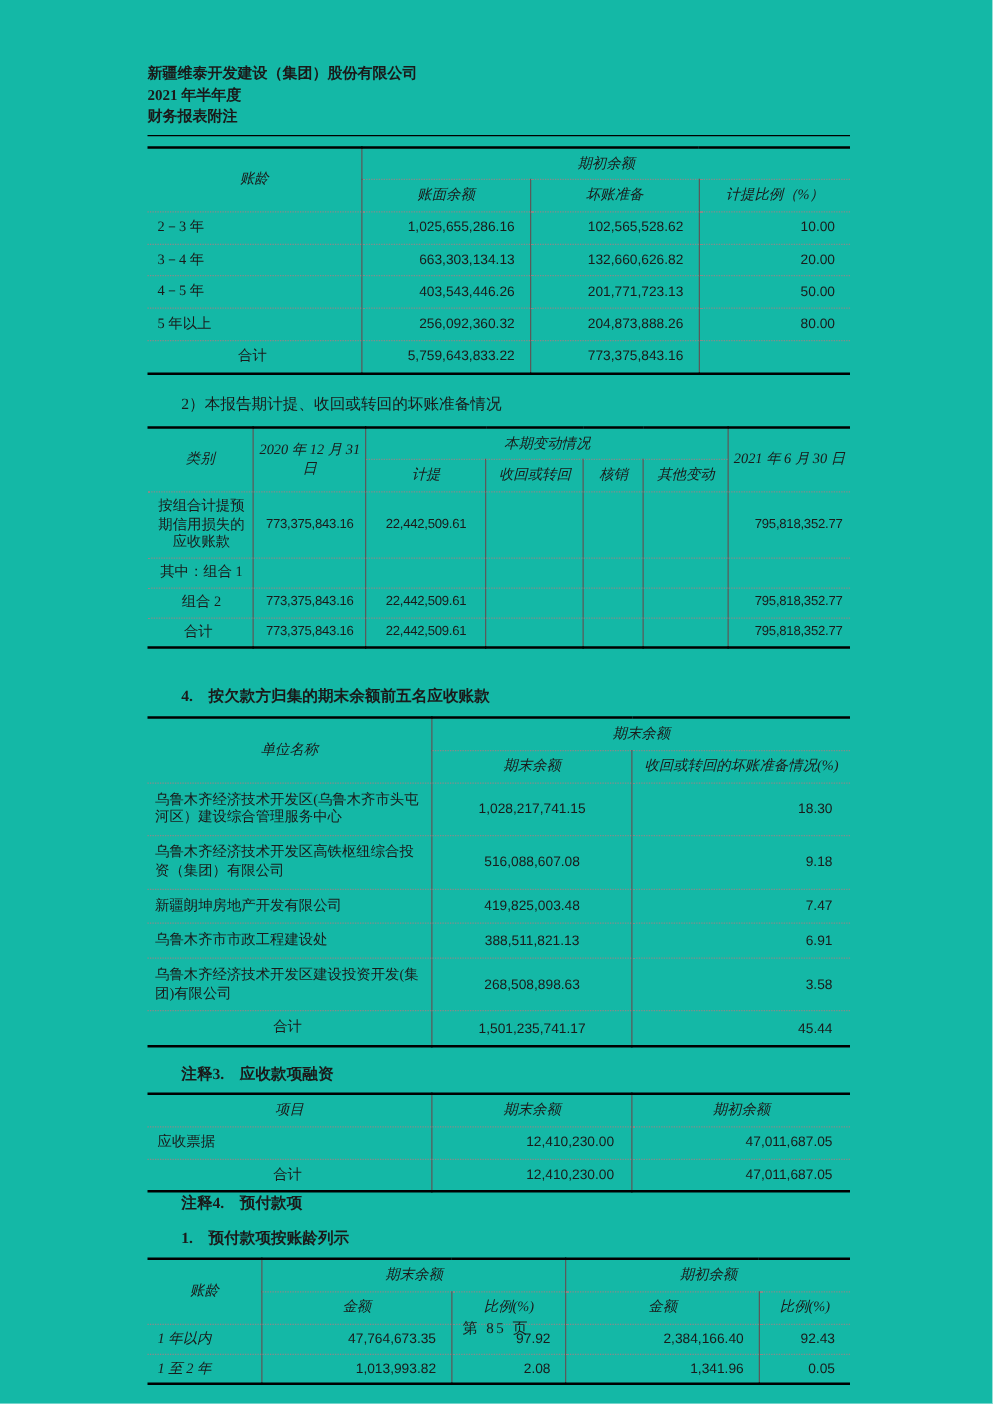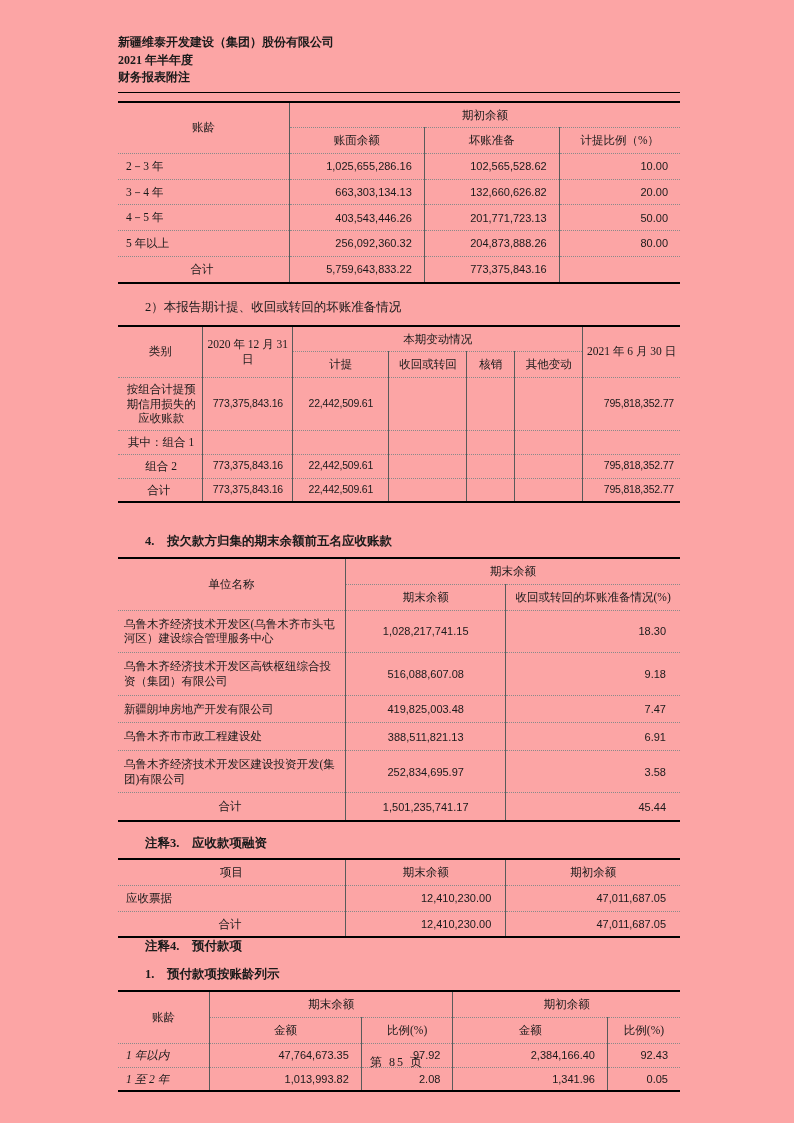"新疆维泰开发建设（集团）股份有限公司" .page { background: #fca5a5 -> #14b8a6; padding: 34px 114px 0 118px -> 50px 114px 0 118px }
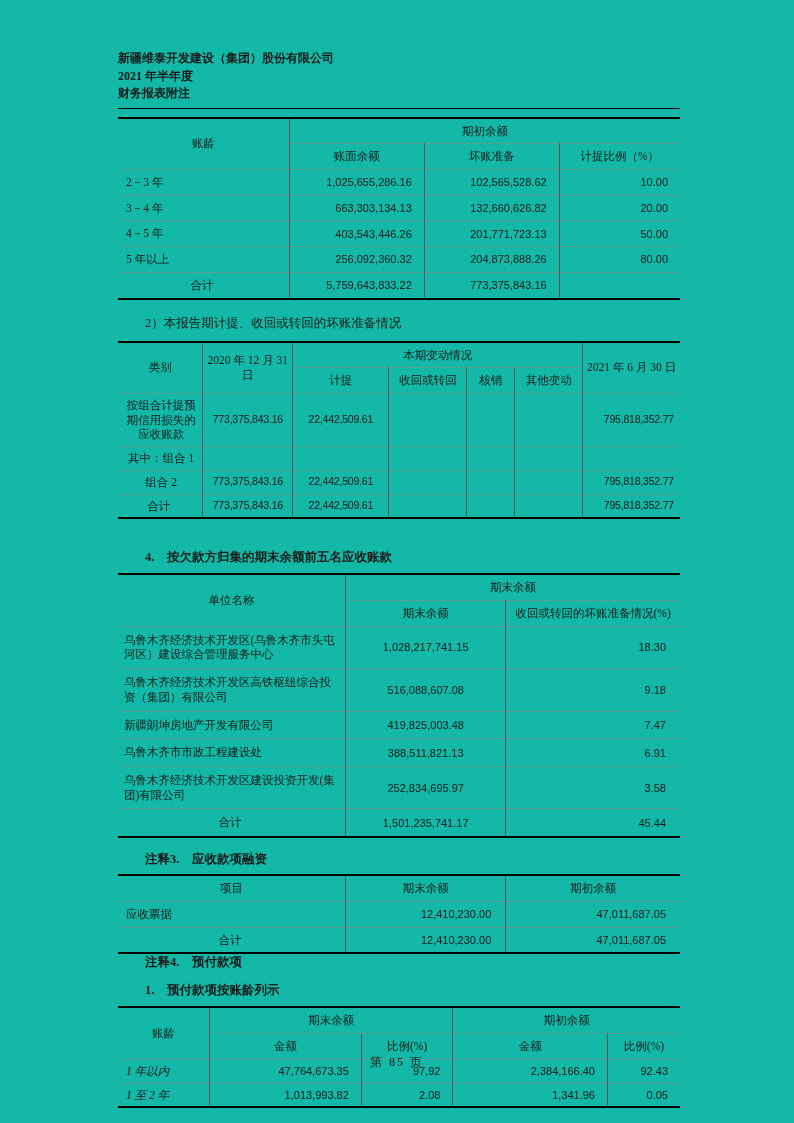"期初余额" .t th { font-style: none -> italic }
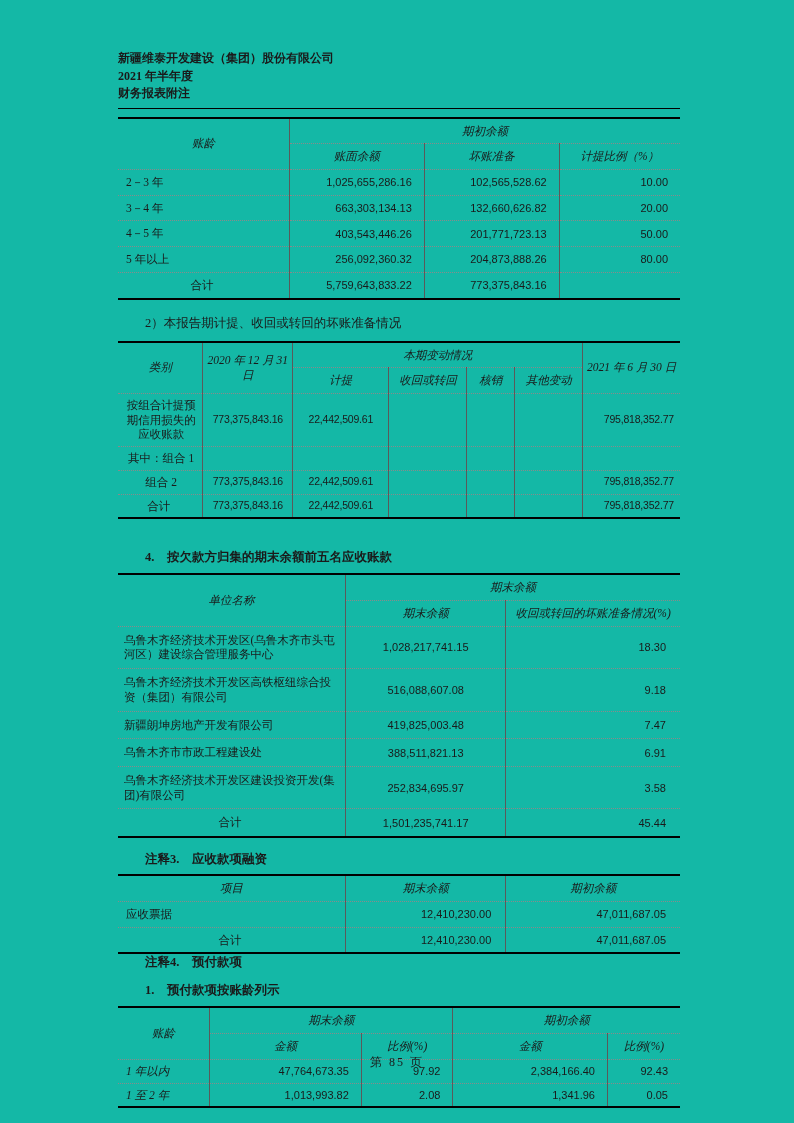"252,834,695.97" td.num { text: 252,834,695.97 -> 268,508,898.63 }
